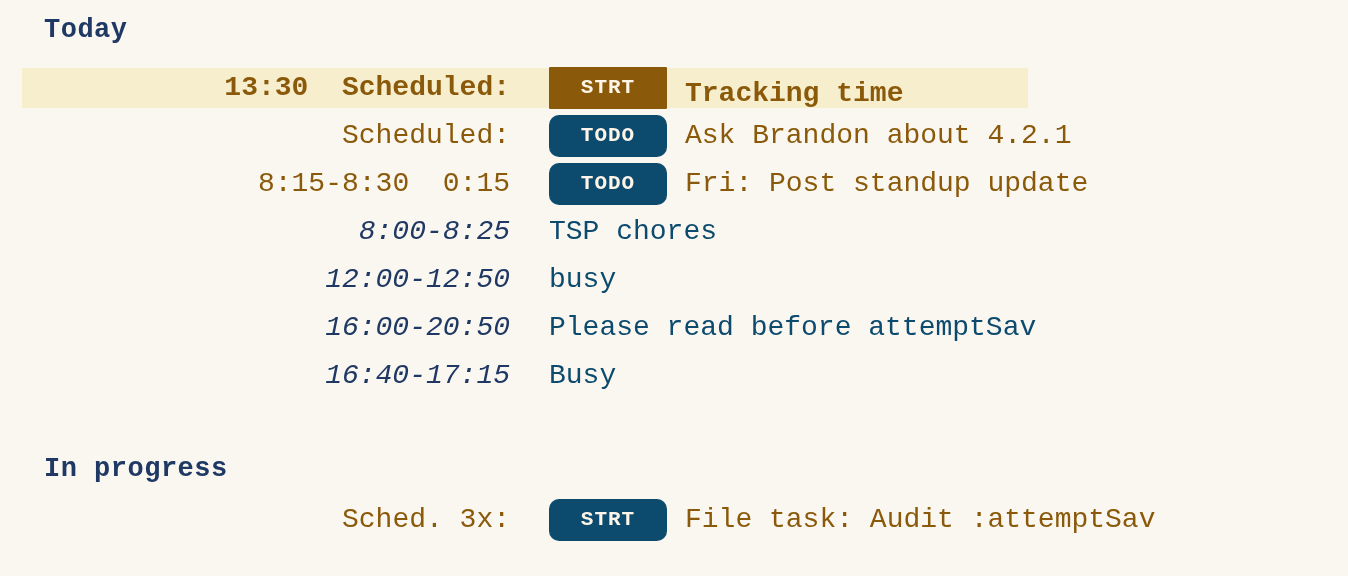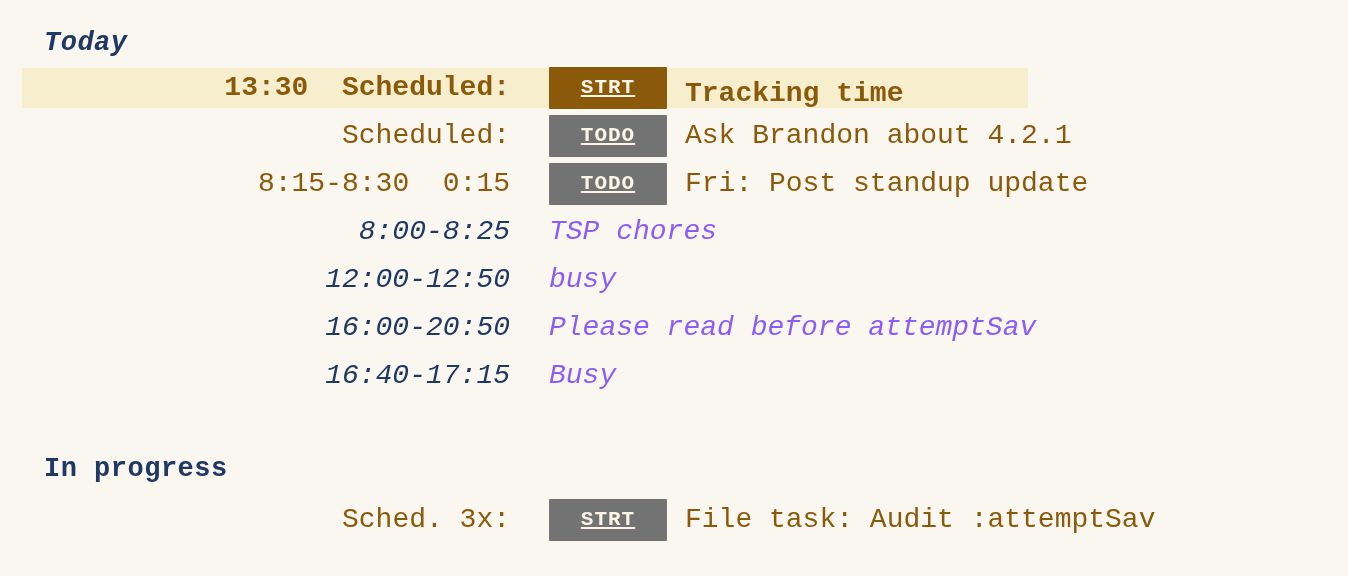"Today" .section-header.today { font-style: italic -> none; top: 30px -> 17px }
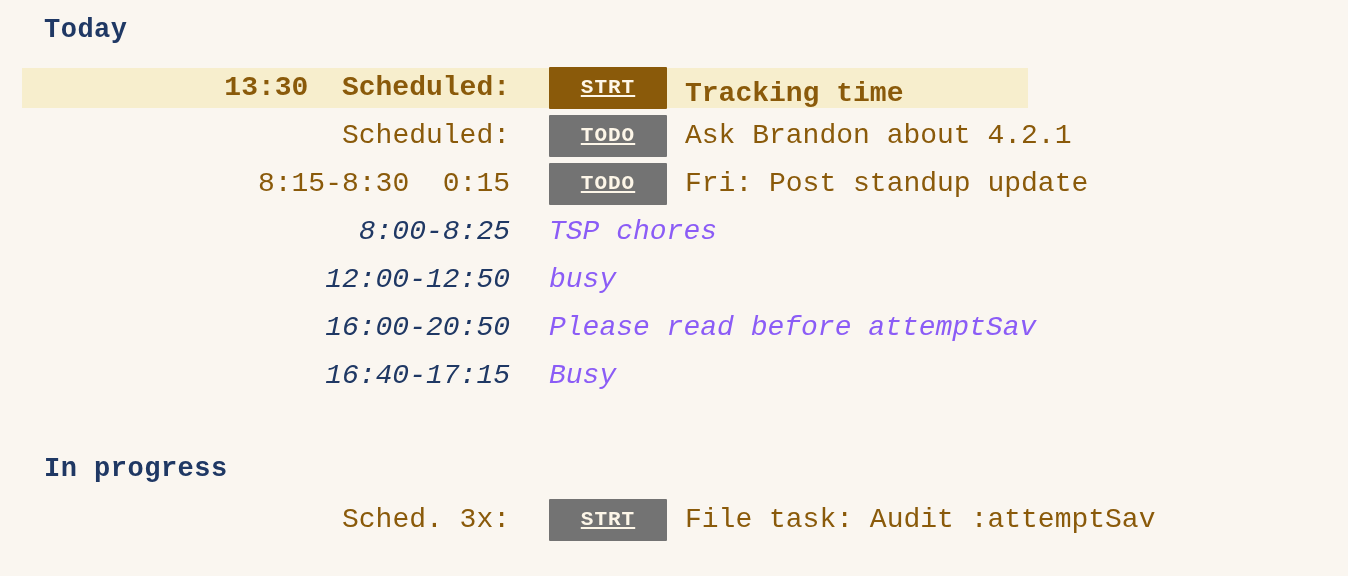"STRT" .badge { text-decoration: underline -> none }
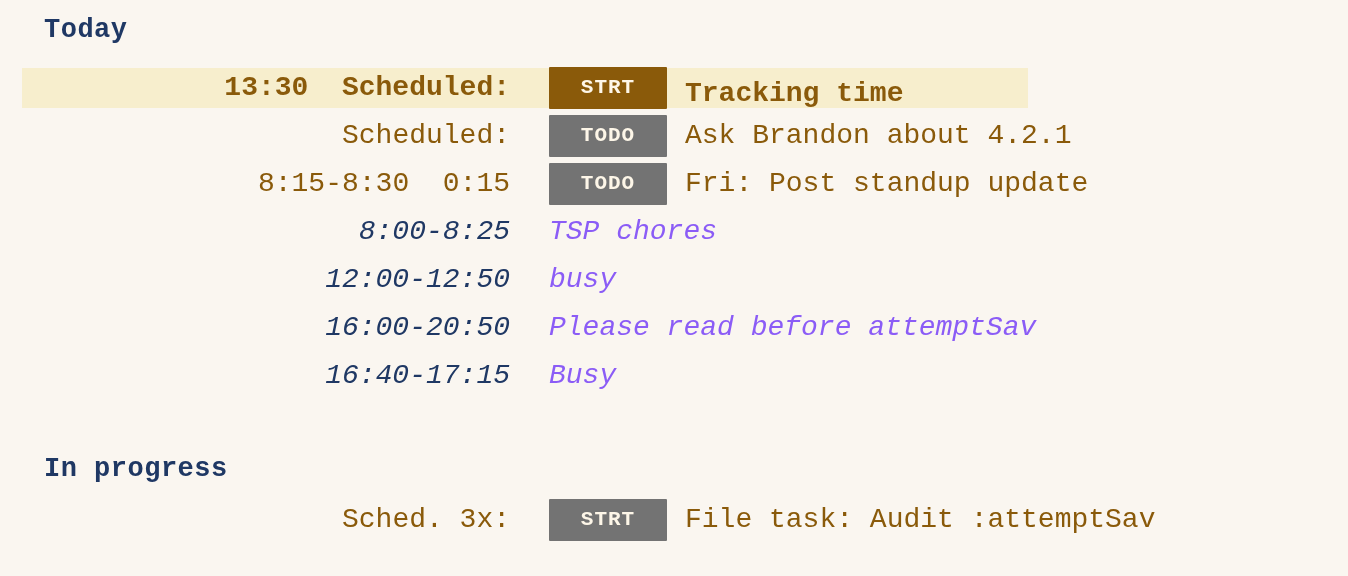"TODO" .badge.red { background: #737373 -> #0c4a6e; border-radius: none -> 10px }
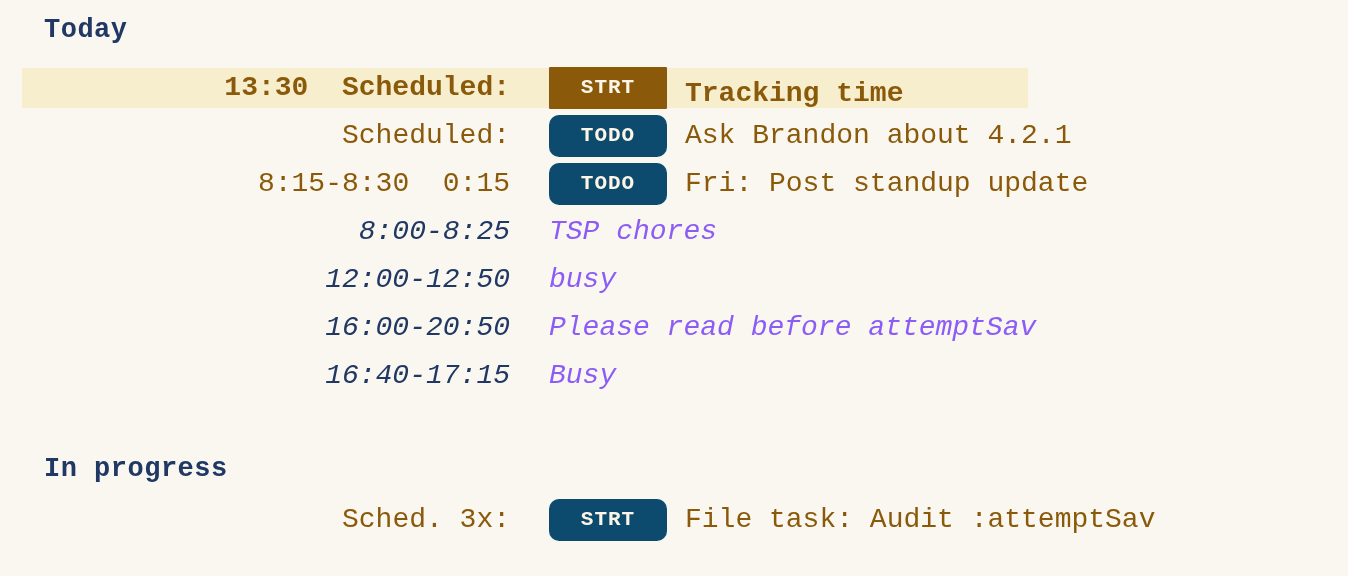"TSP chores" .col-title.navy { color: #8b5cf6 -> #0c4a6e; font-style: italic -> none }
